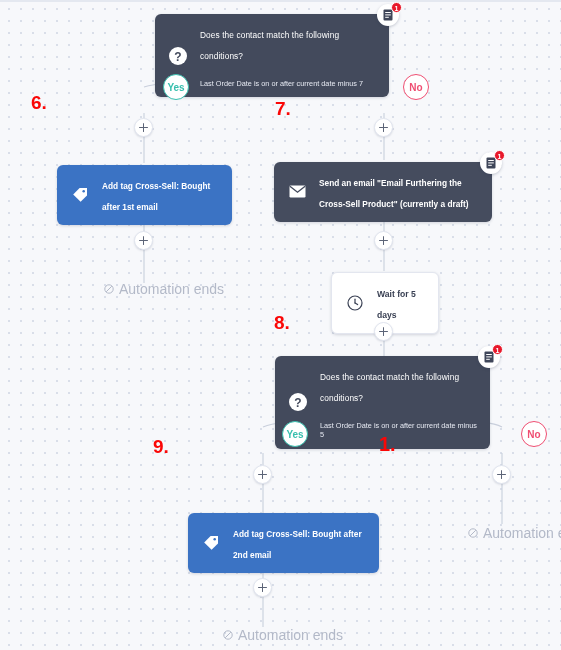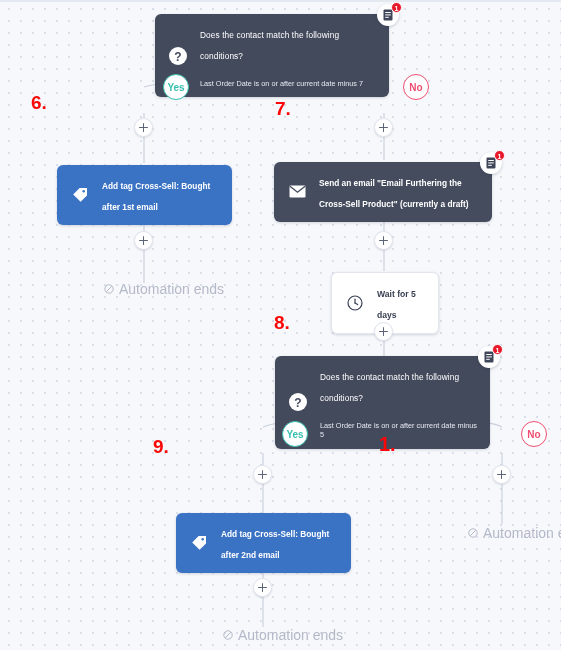"Add tag Cross-Sell: Bought after 2nd" div.node { left: 176px -> 188px; width: 175px -> 191px }
